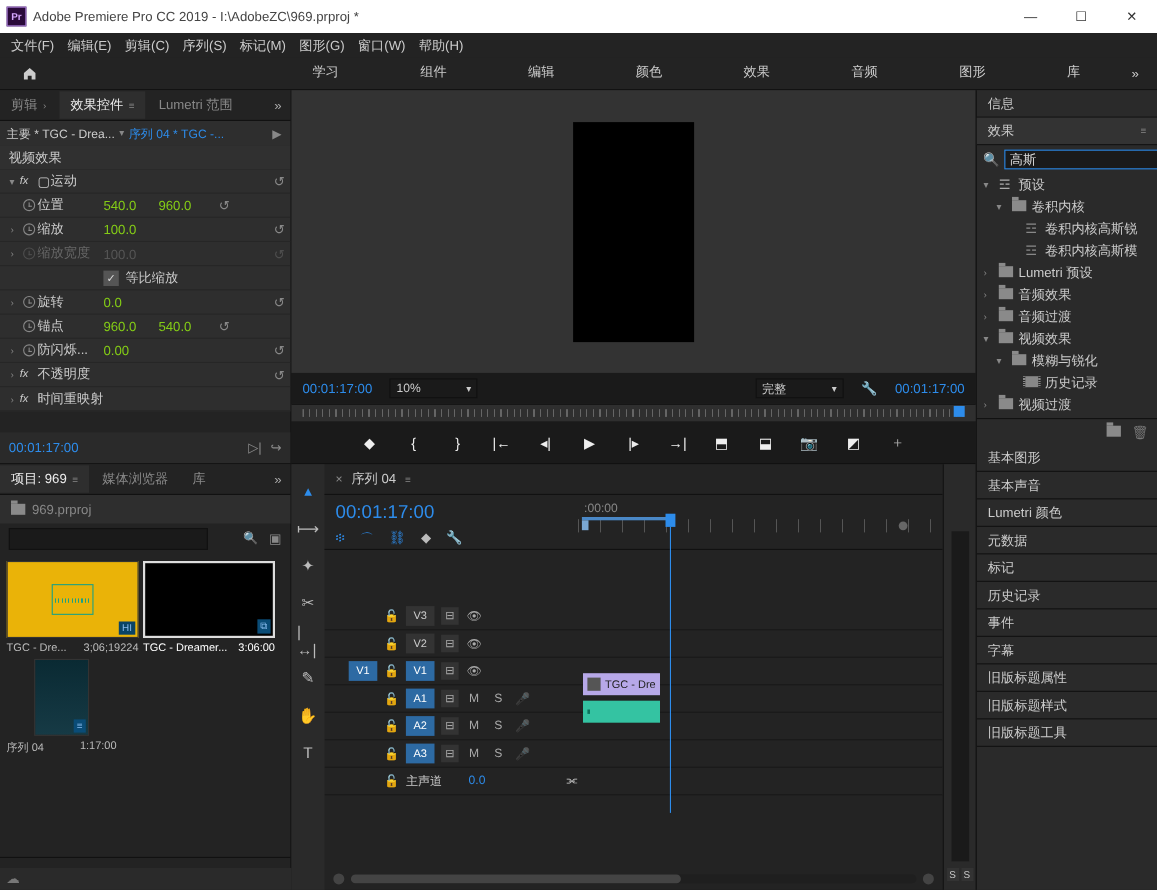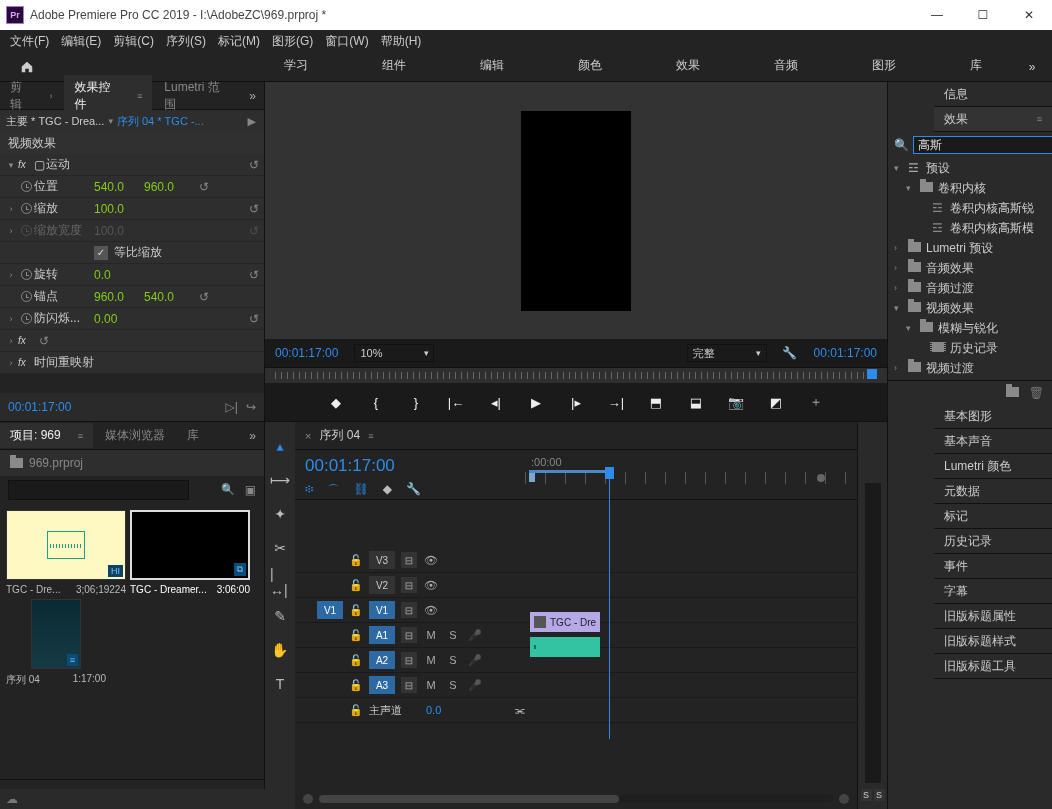"剪辑" .panel-tabs .tab { gap: 17px -> 5px }
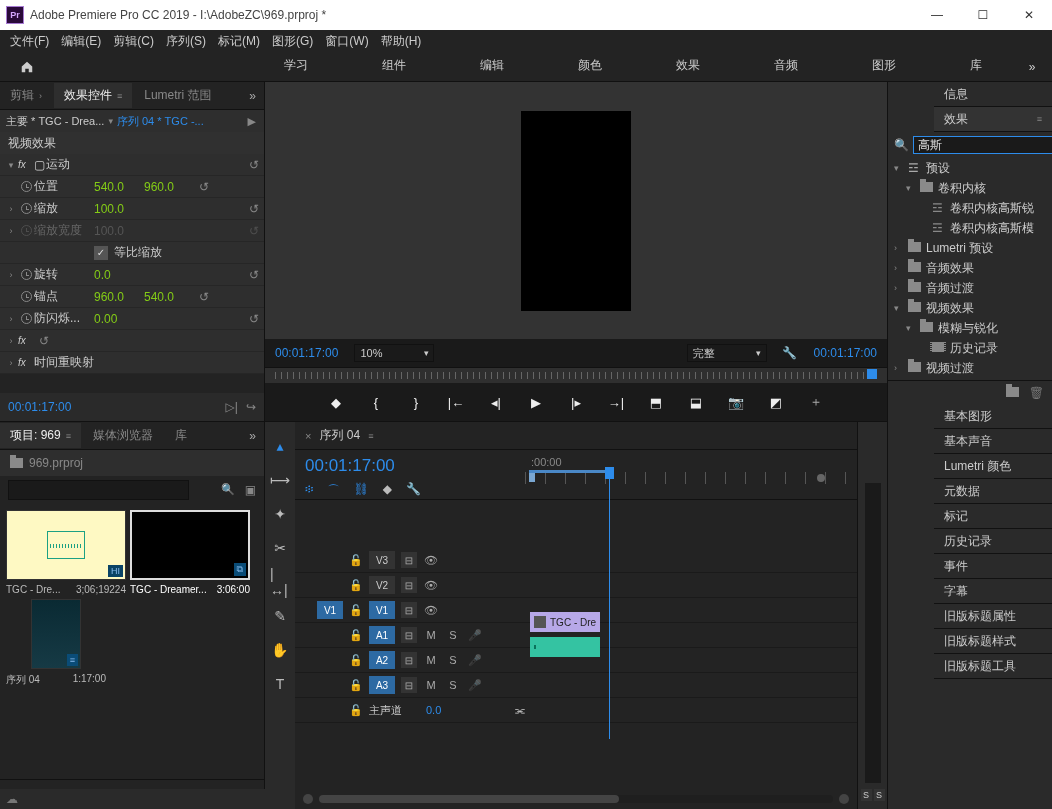"信息" .right-tab { margin-left: 46px -> none }
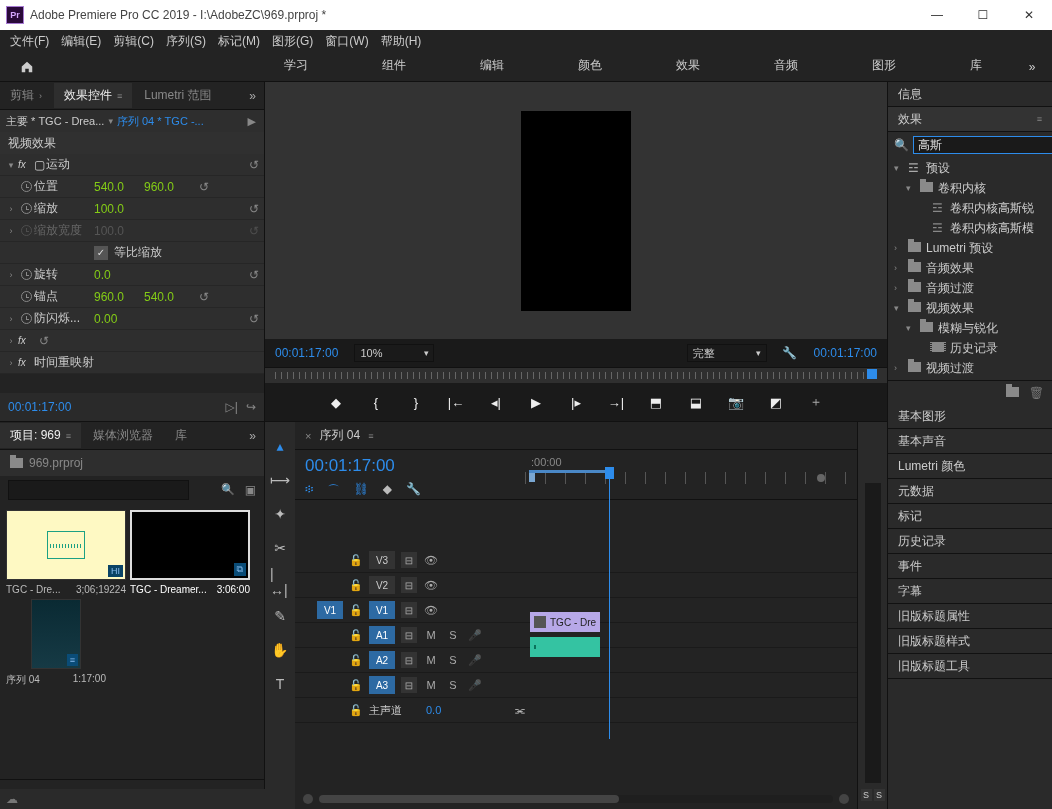"不透明度" span.lbl { html: none -> <span>不透明度</span> }
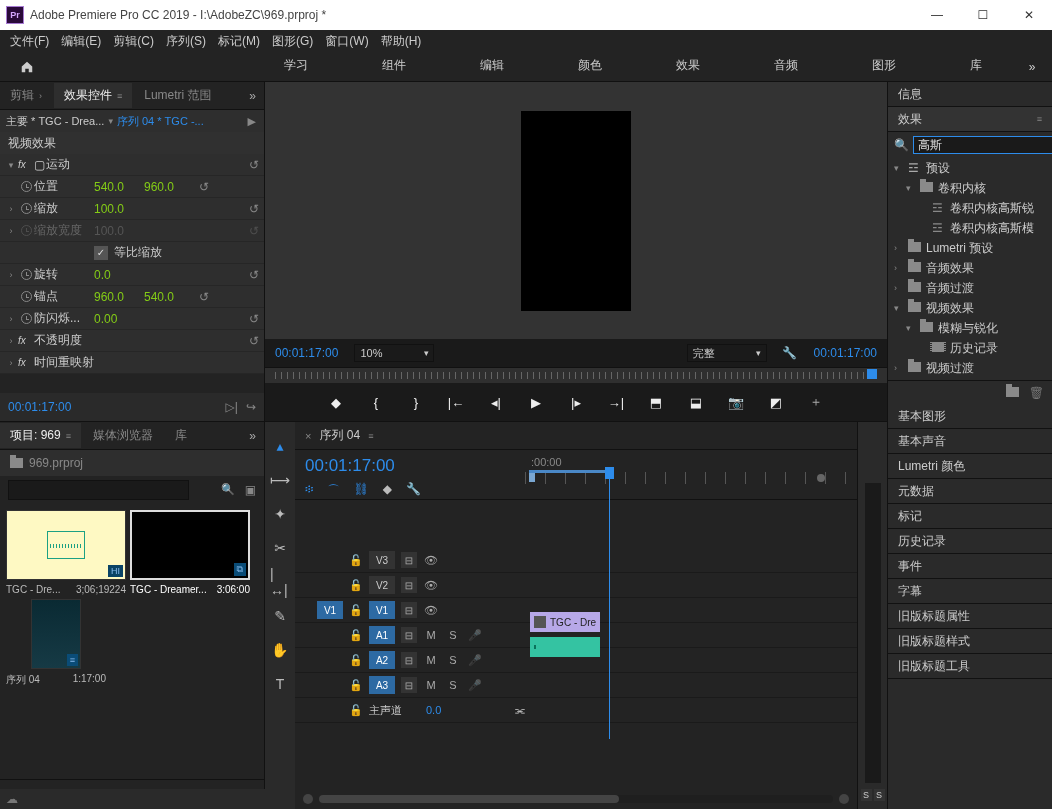"HI" .proj .clip .thumb { background: #fef9c3 -> #eab308 }
